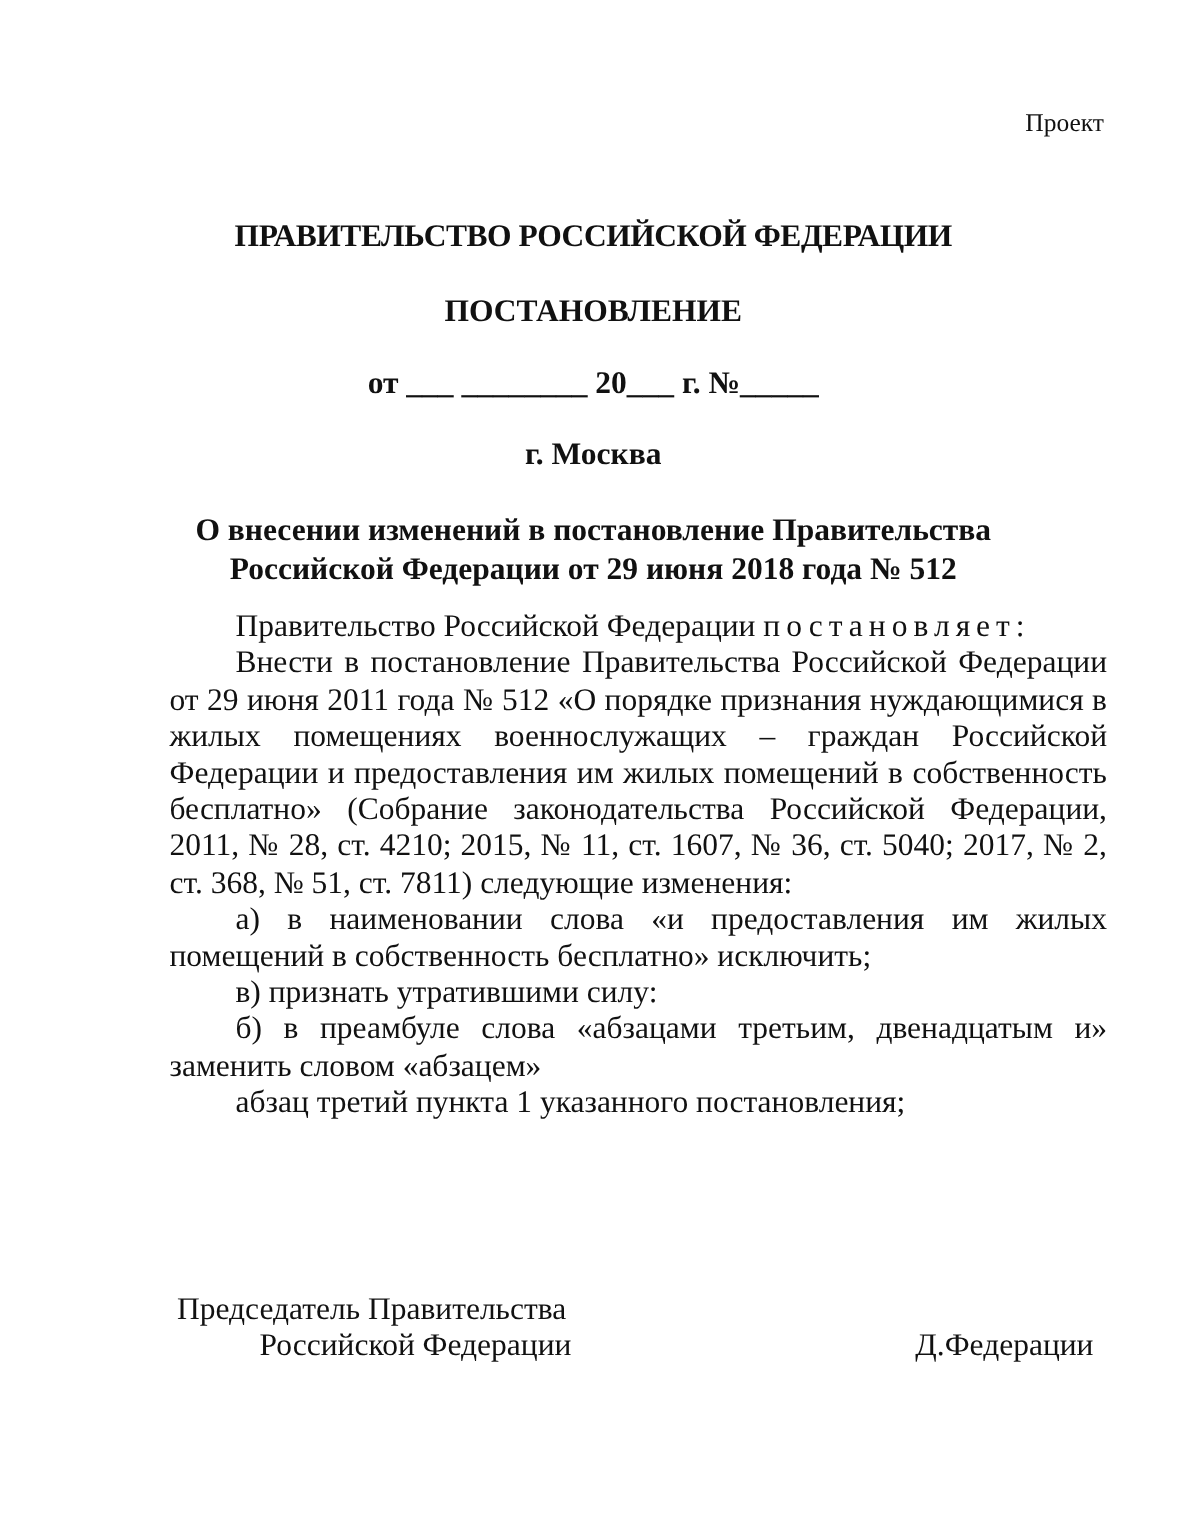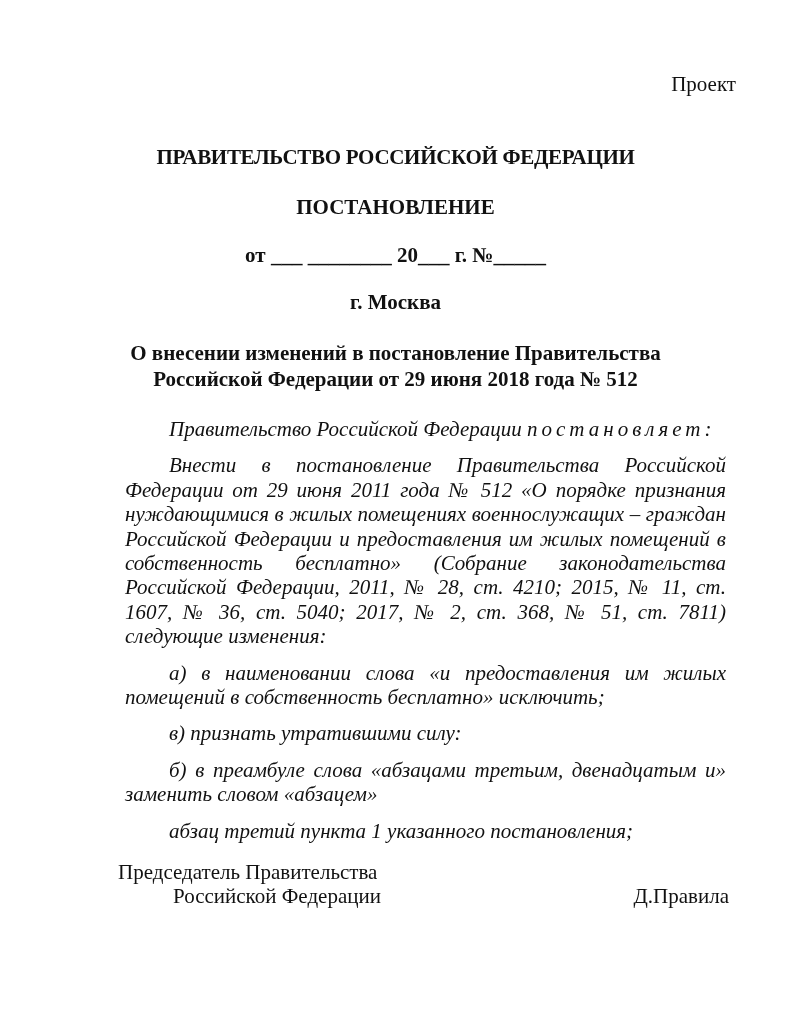"Проект" .draft { font-size: 21px -> 17px }
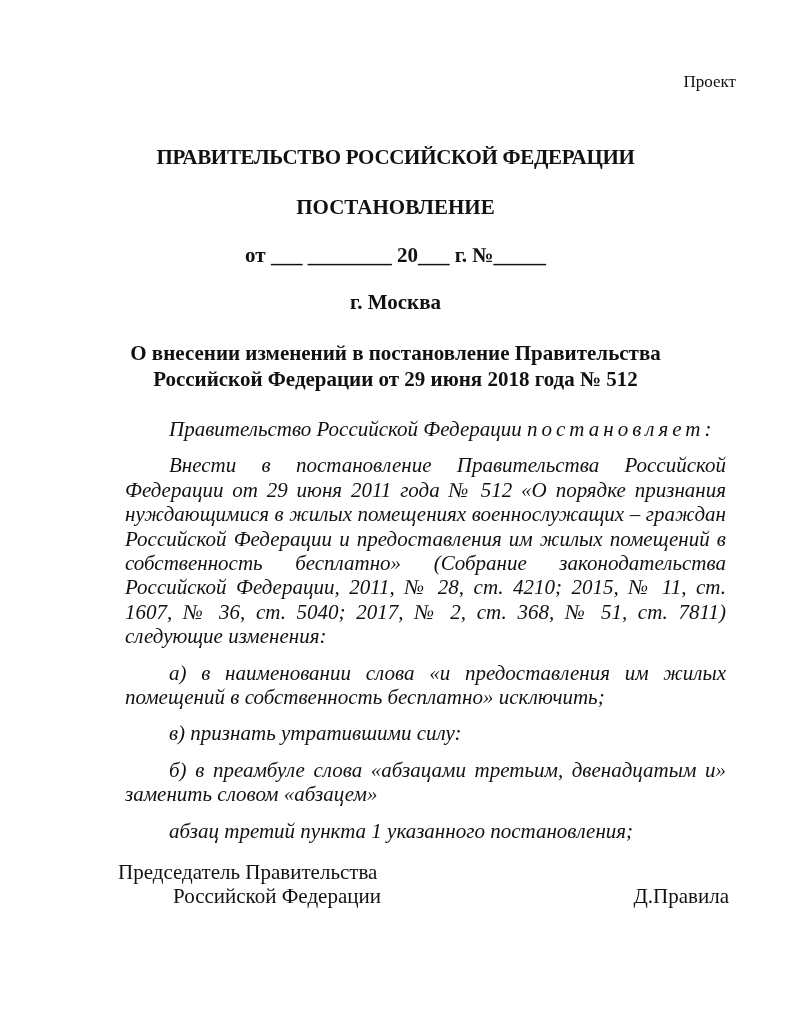"Правительство Российской Федерации постановляет:" .body p { font-style: italic -> none; margin: 12px -> 0 }
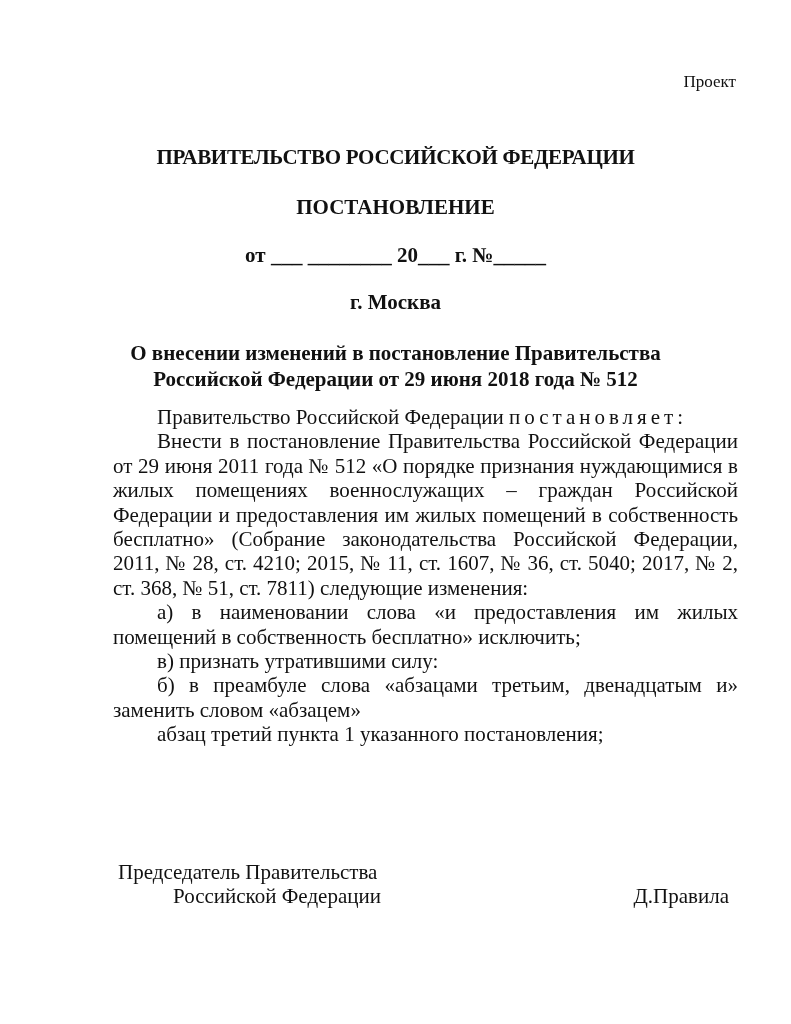"Д.Правила" div.abs { text: Д.Правила -> Д.Федерации }
